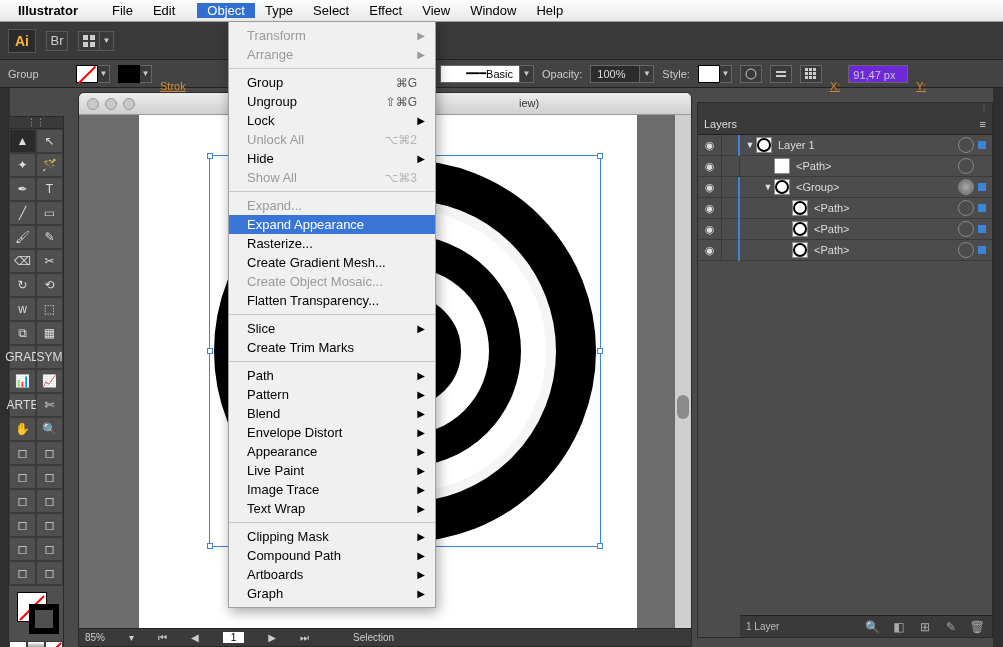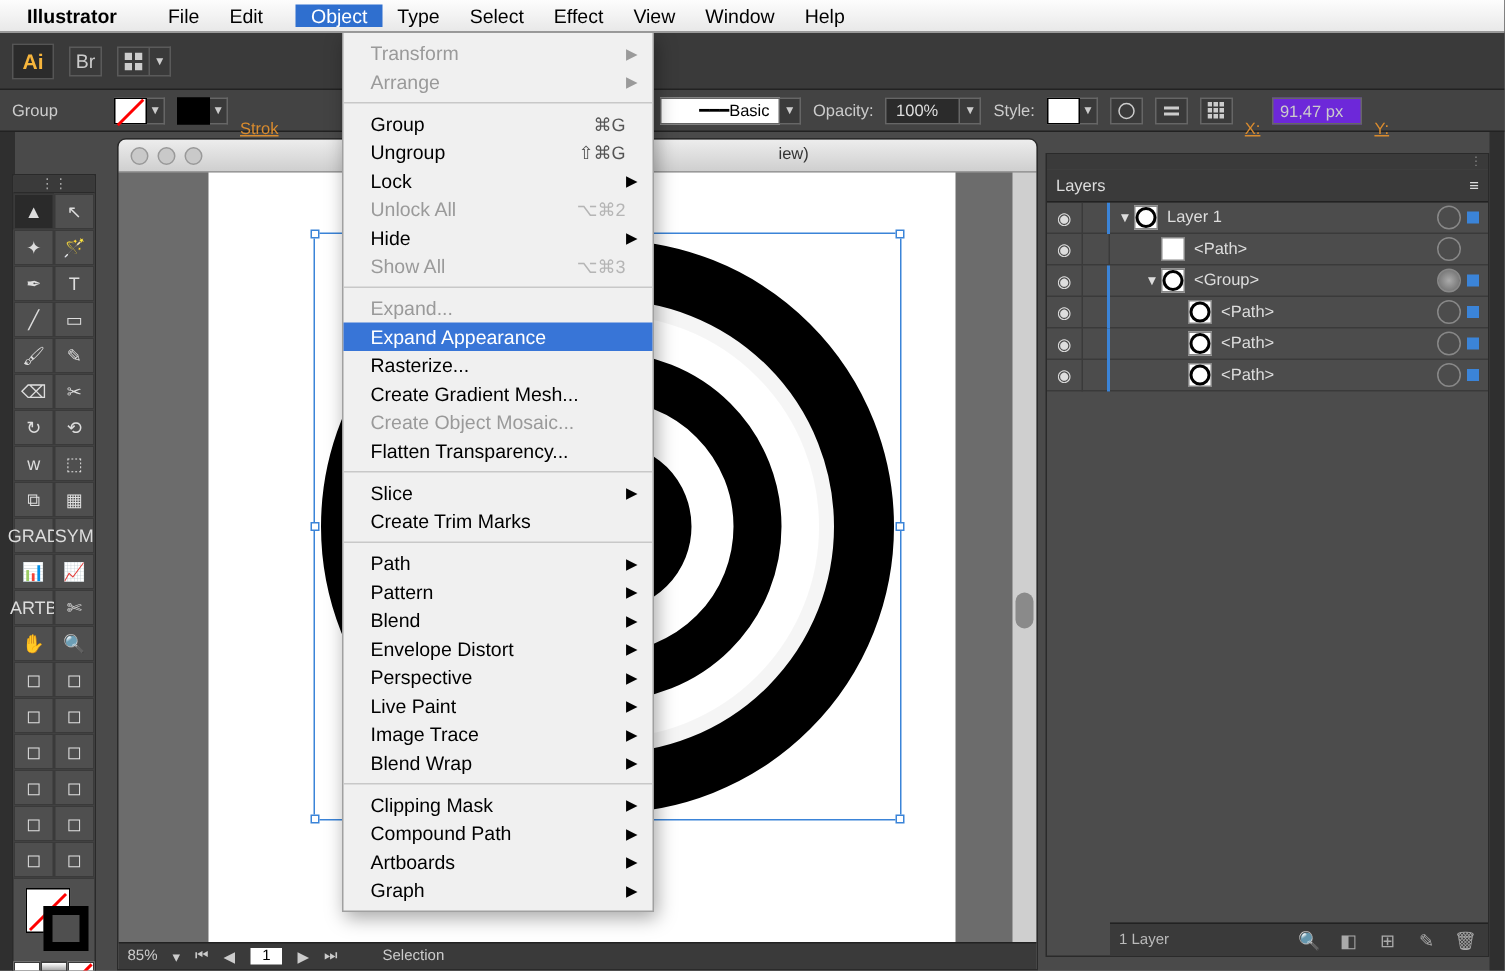"Perspective" span.lbl { text: Perspective -> Appearance }
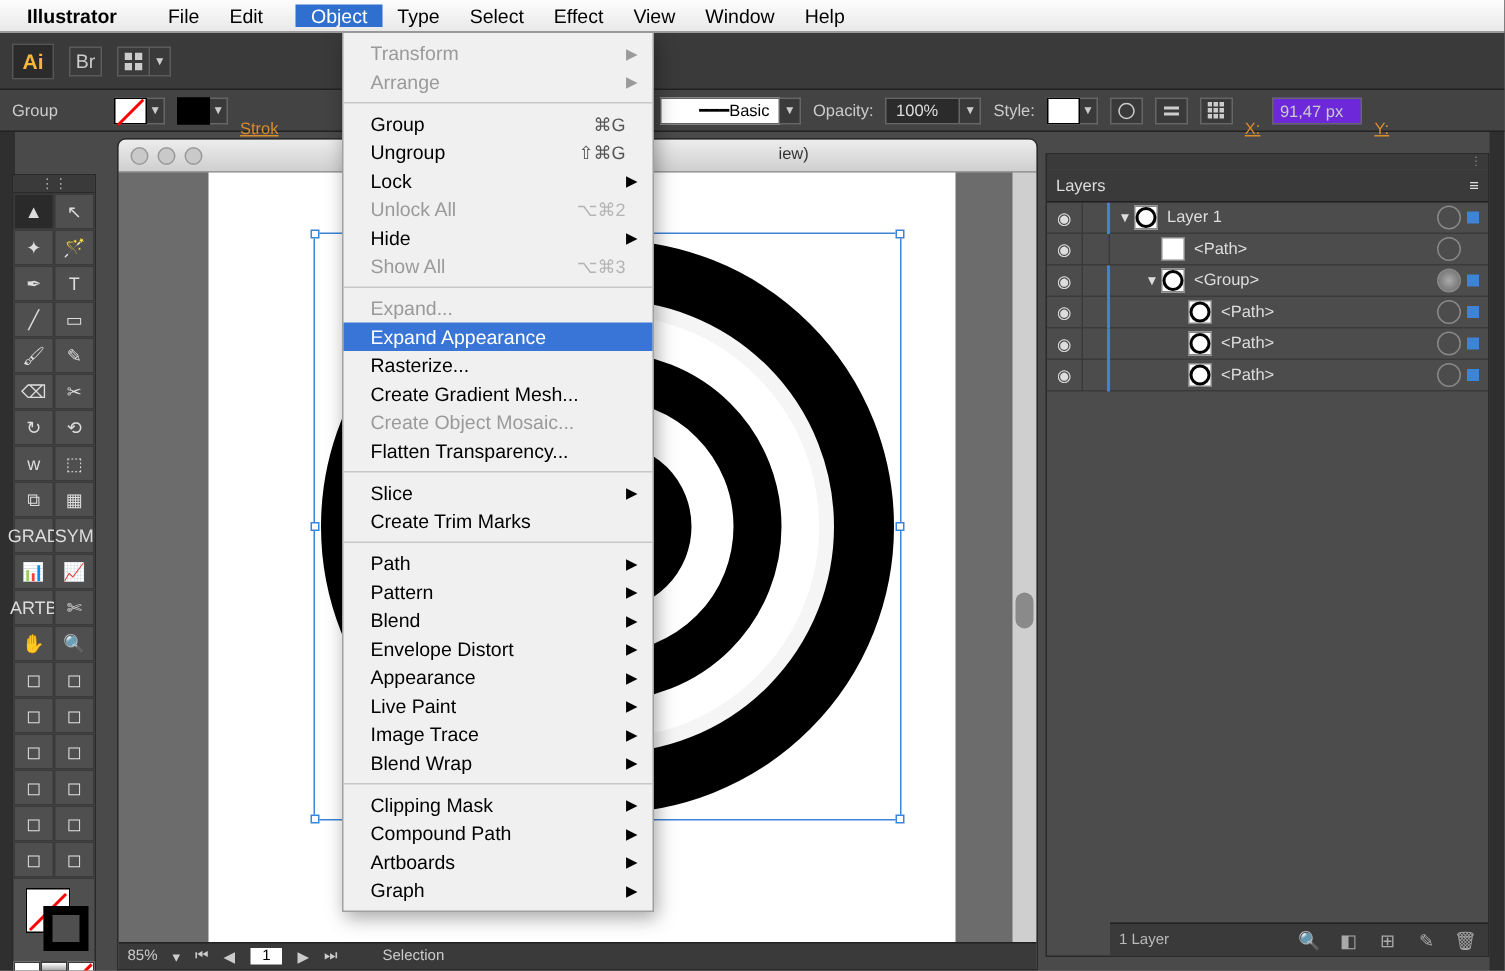"Blend Wrap" span.lbl { text: Blend -> Text }
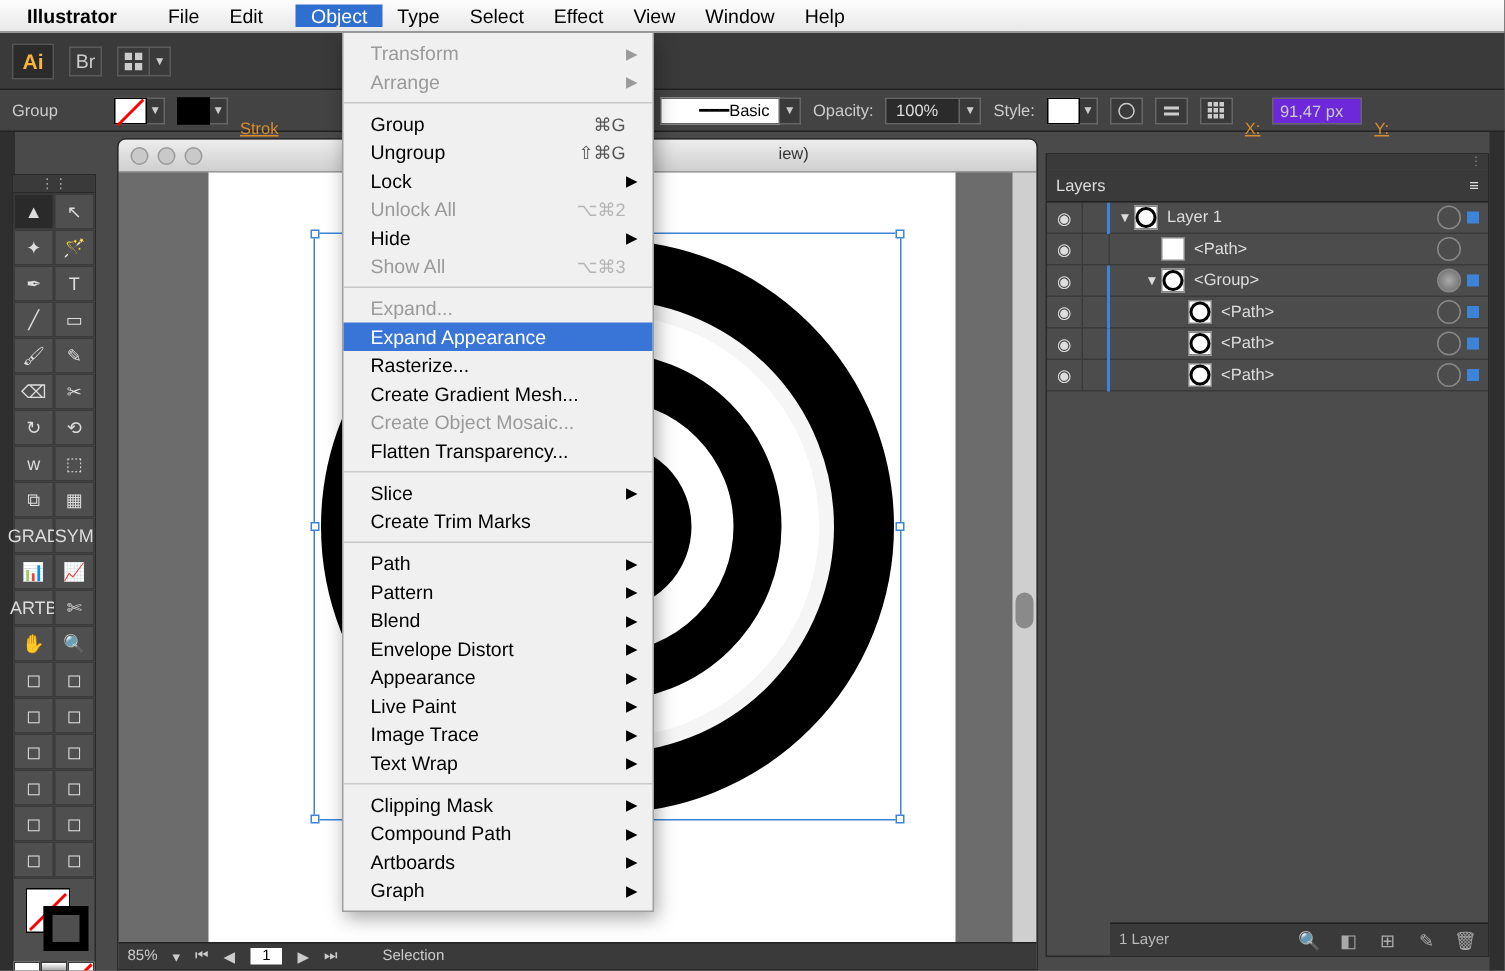"85%" .doc-status { gap: 10px -> 24px }
